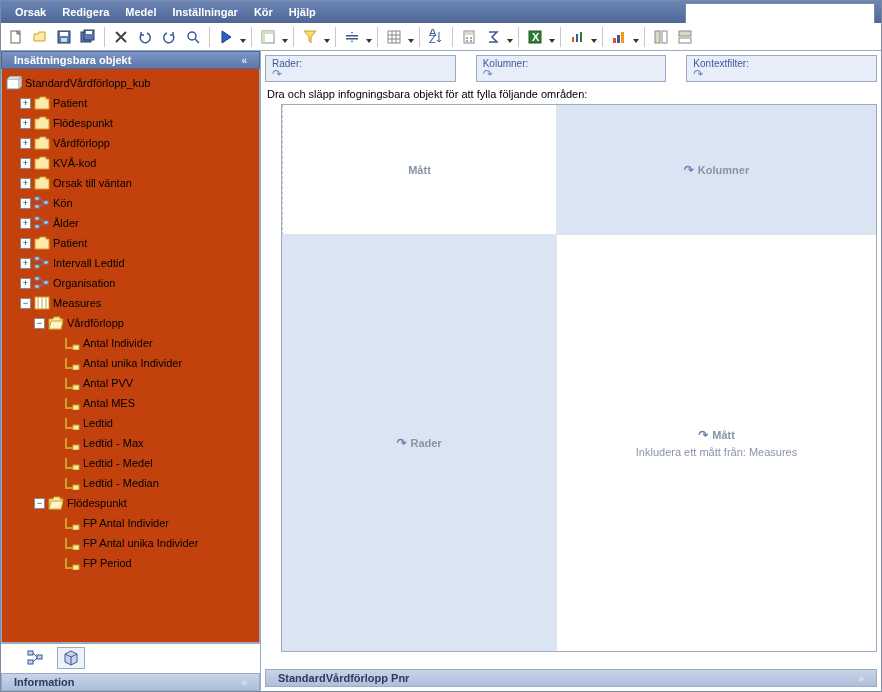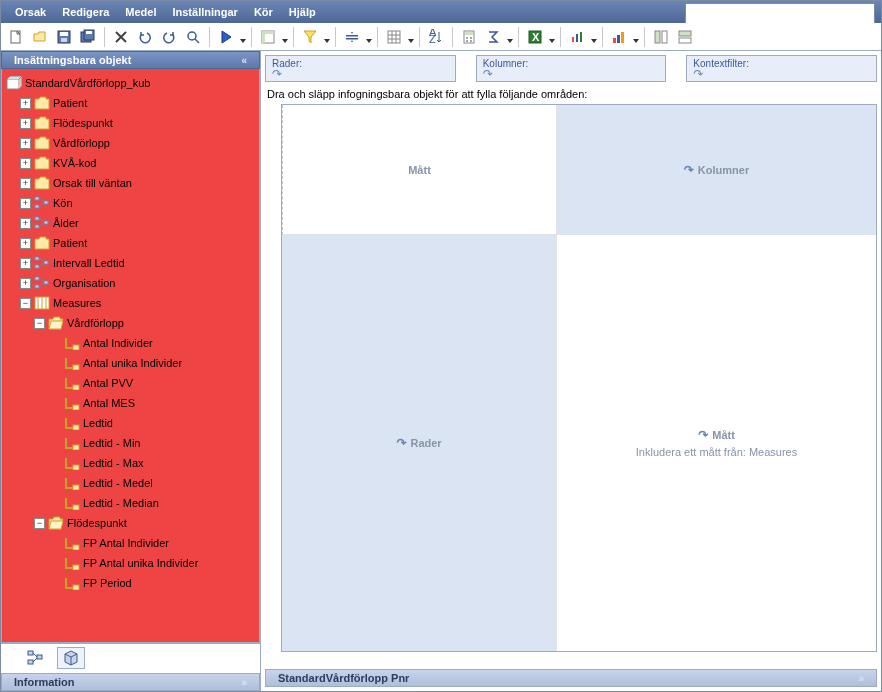"StandardVårdförlopp_kub" .panel-body { background: #ef4444 -> #c2410c }
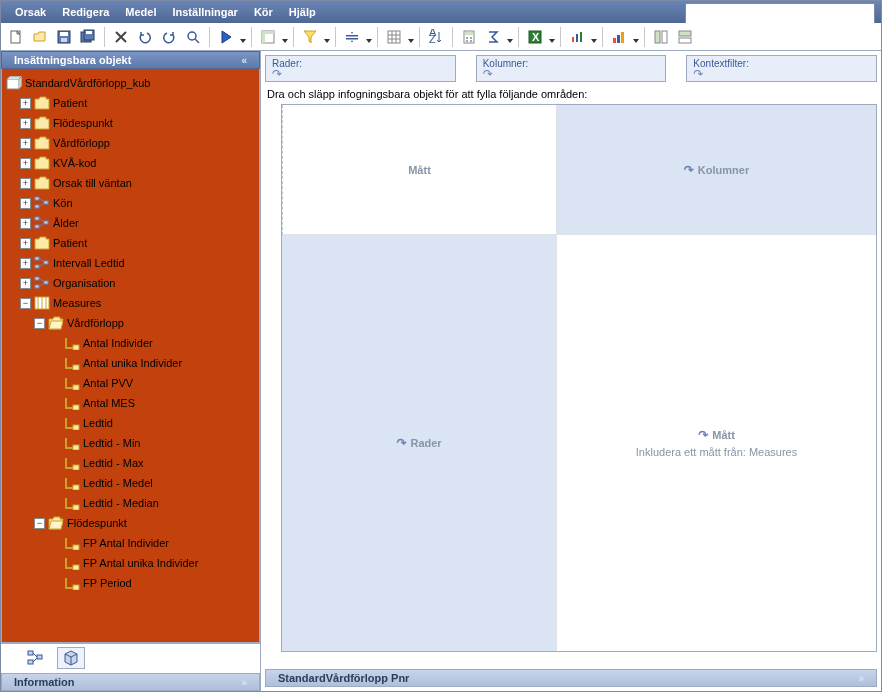"Ledtid - Min" div.tree-row { html: <div> <span> <svg> <path></path> <rect></rect> </svg> </span> <span>Ledtid - Min</span> </div> -> none }
